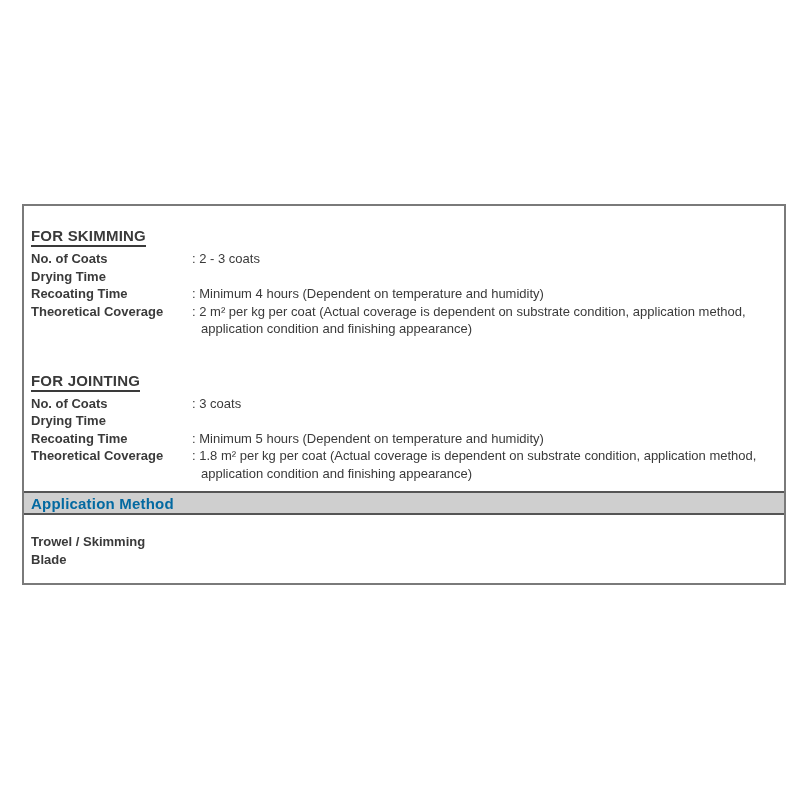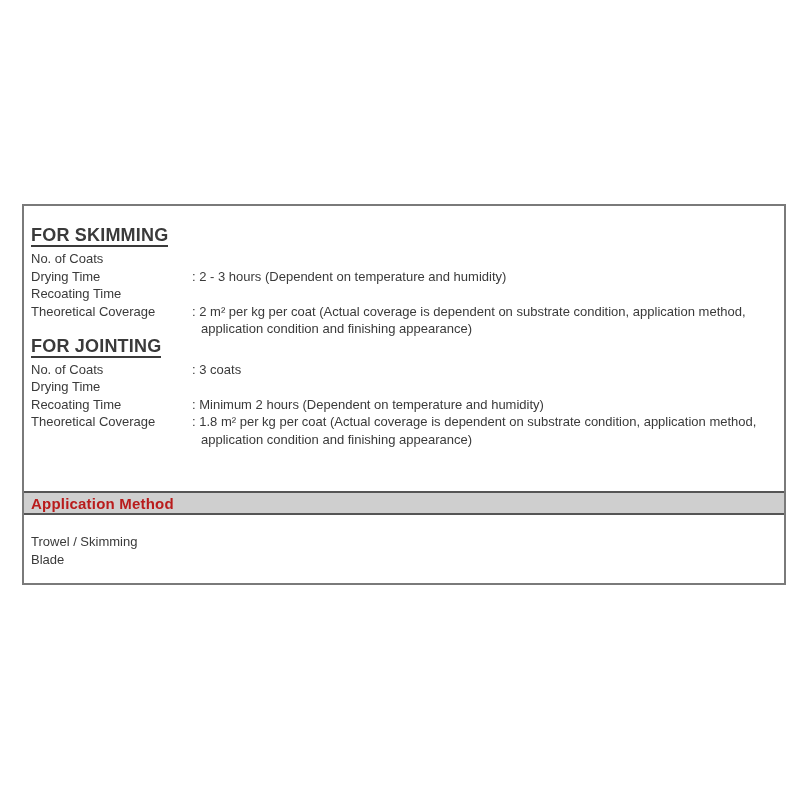"FOR SKIMMING" .sec-heading { font-size: 18px -> 15px }
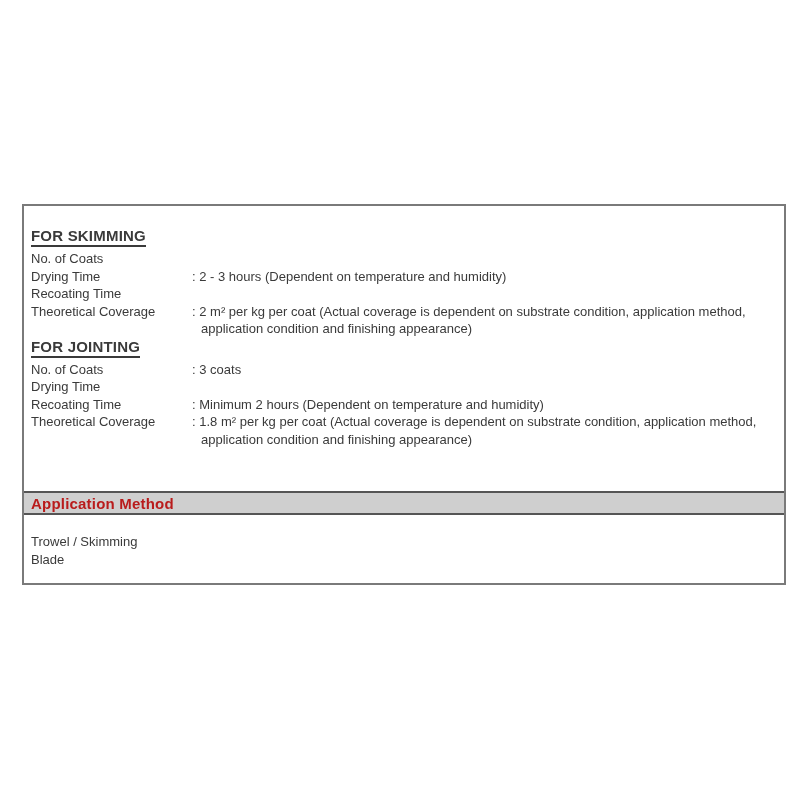"No. of Coats" .lbl { font-weight: none -> bold }
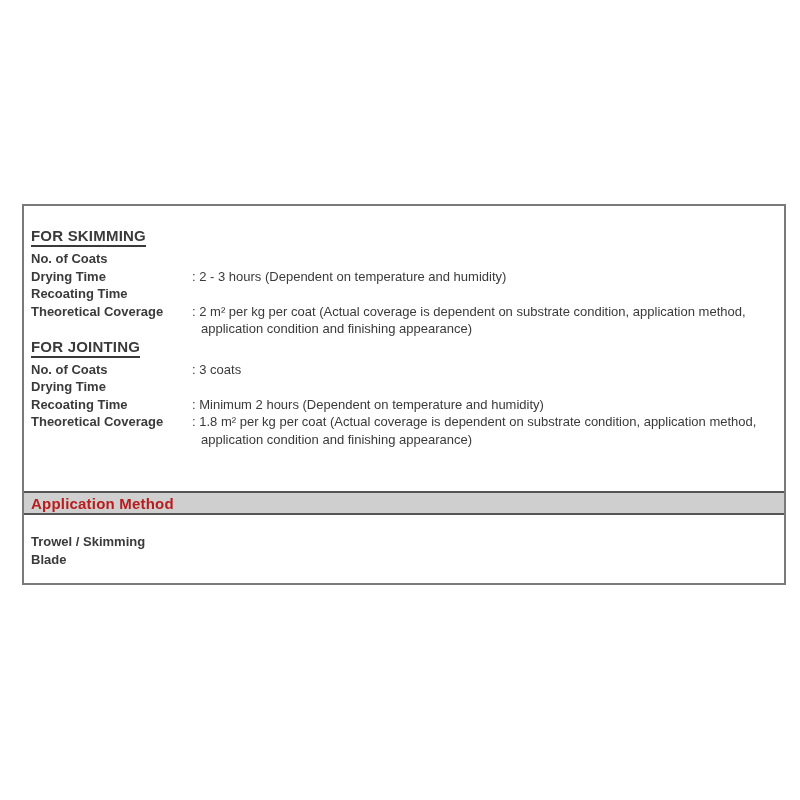": 2 - 3 coats" span.val { html: none -> <span>: 2 - 3 coats</span> }
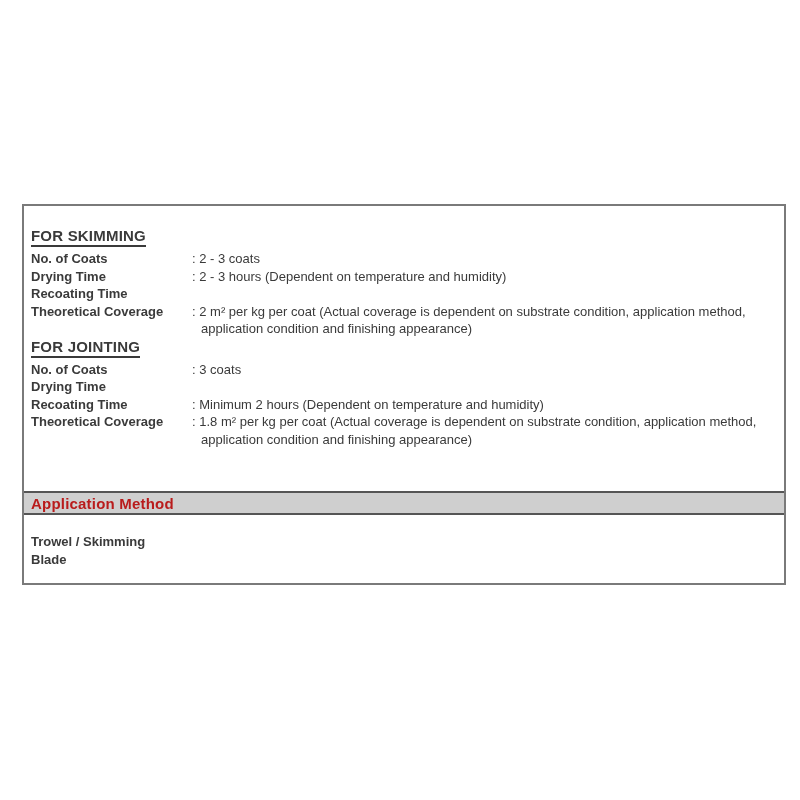": 2 - 3 hours" span.val { html: <span>: 2 - 3 hours (Dependent on temperature and humidity)</span> -> none }
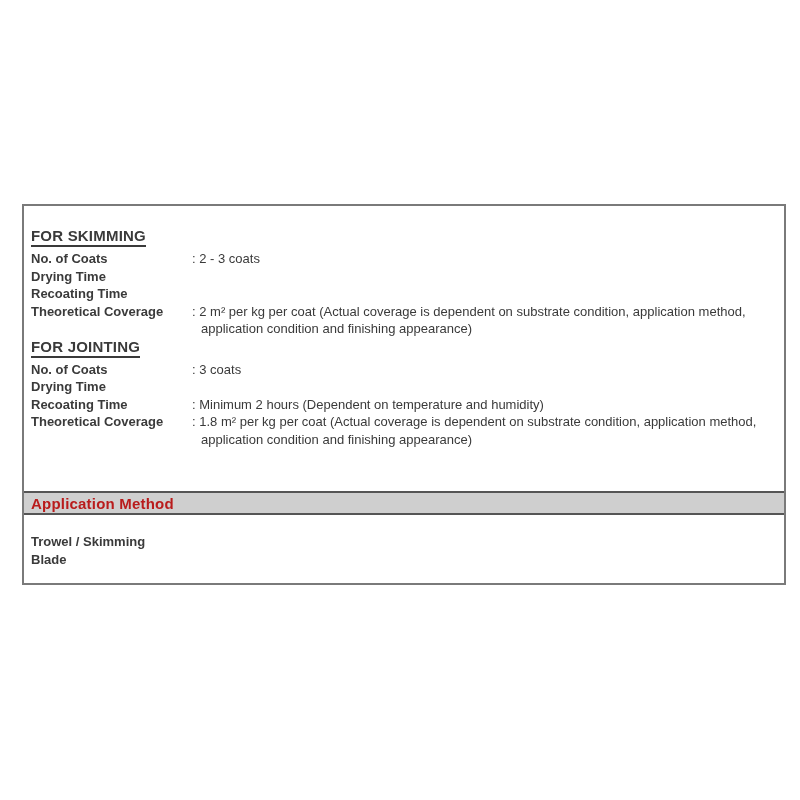": Minimum 4 hours (Dependent" span.val { html: none -> <span>: Minimum 4 hours (Dependent on temperature and humidity)</span> }
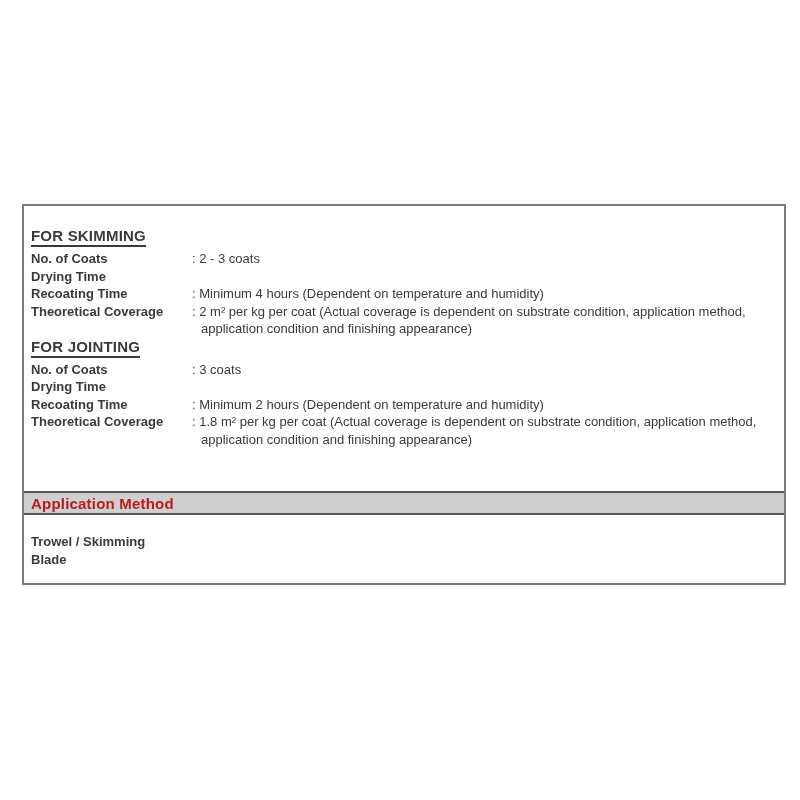"FOR JOINTING" section.second { margin-top: none -> 34px }
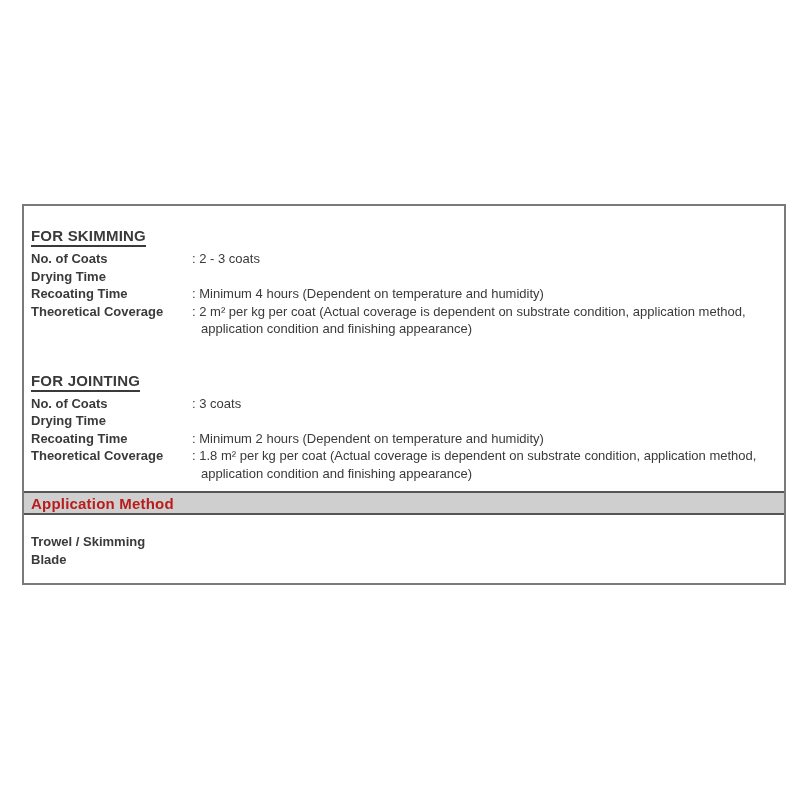": Minimum 2 hours (Dependent" span.val { text: 2 -> 5 }
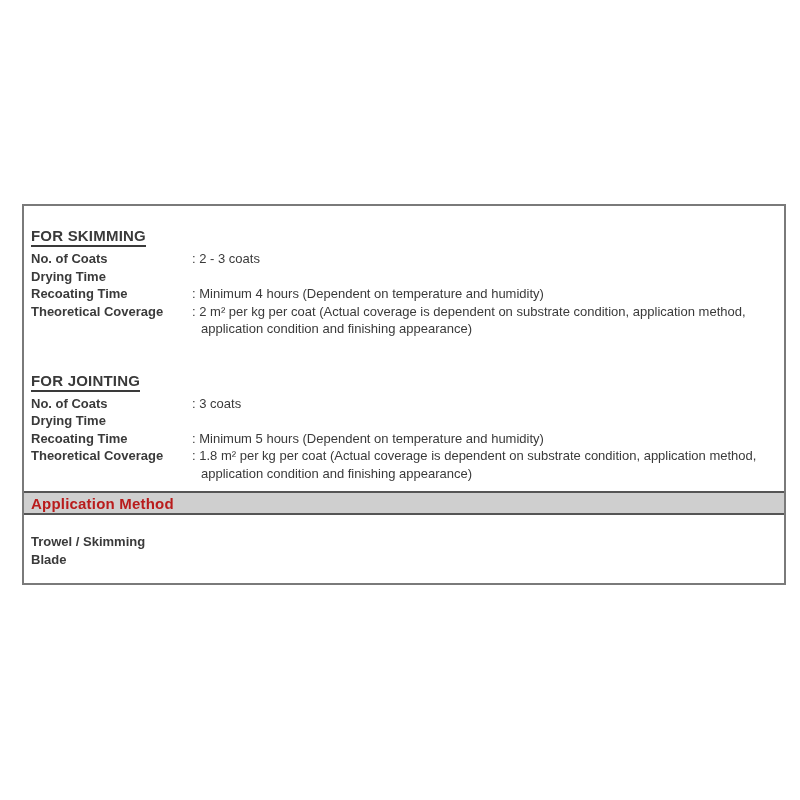"Application Method" .bar-title { color: #b91c1c -> #0369a1 }
